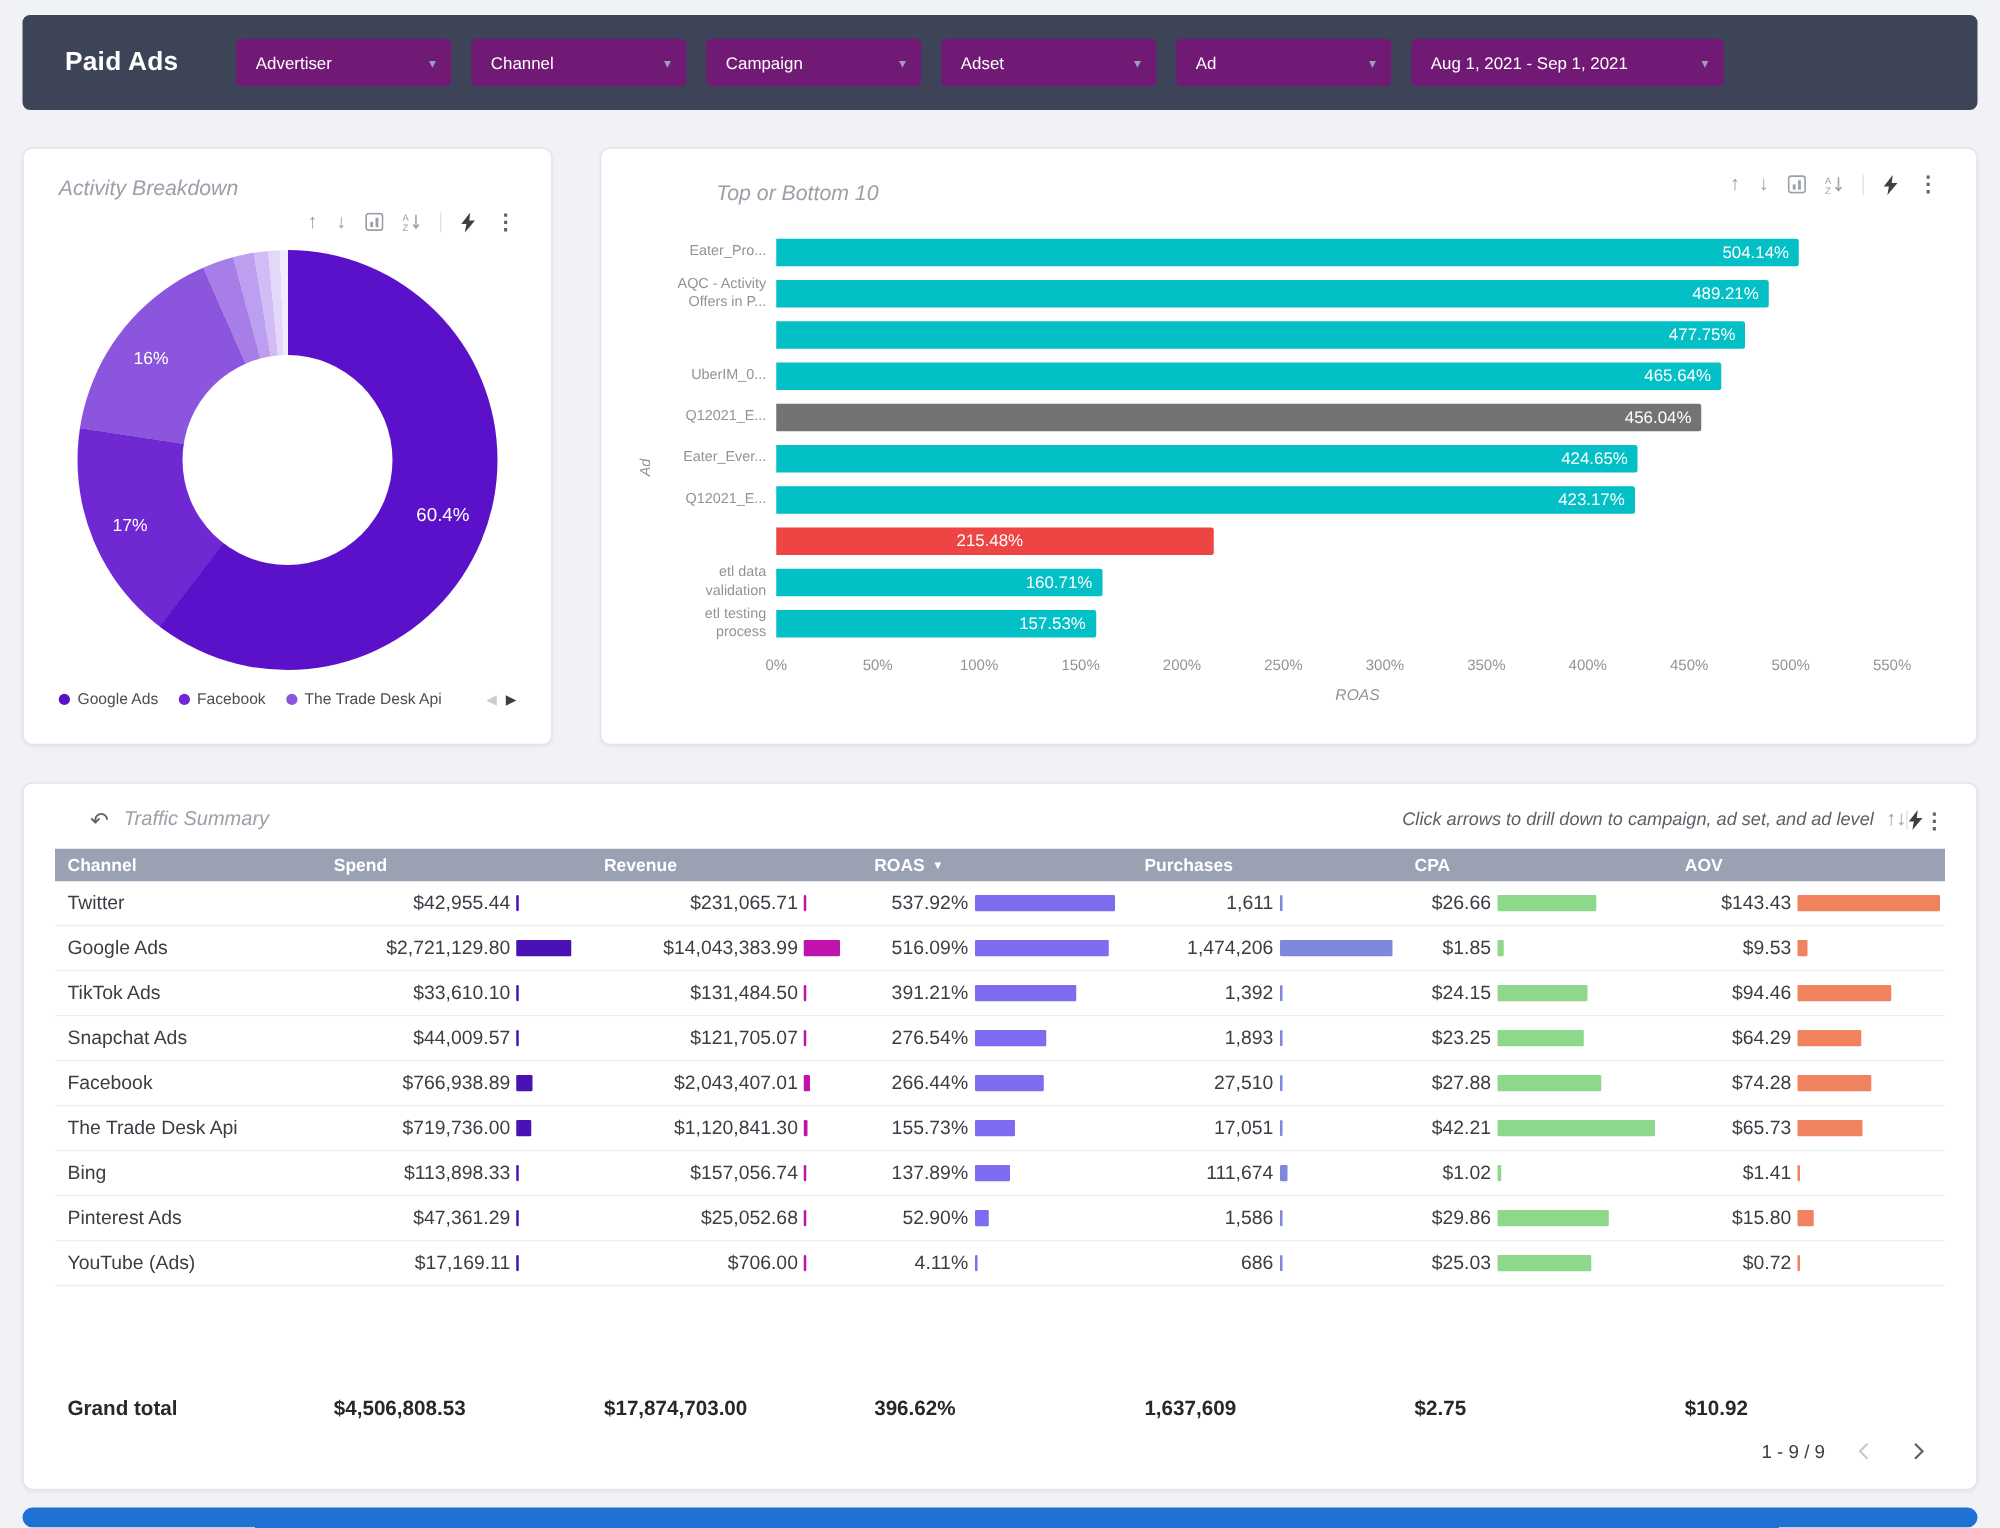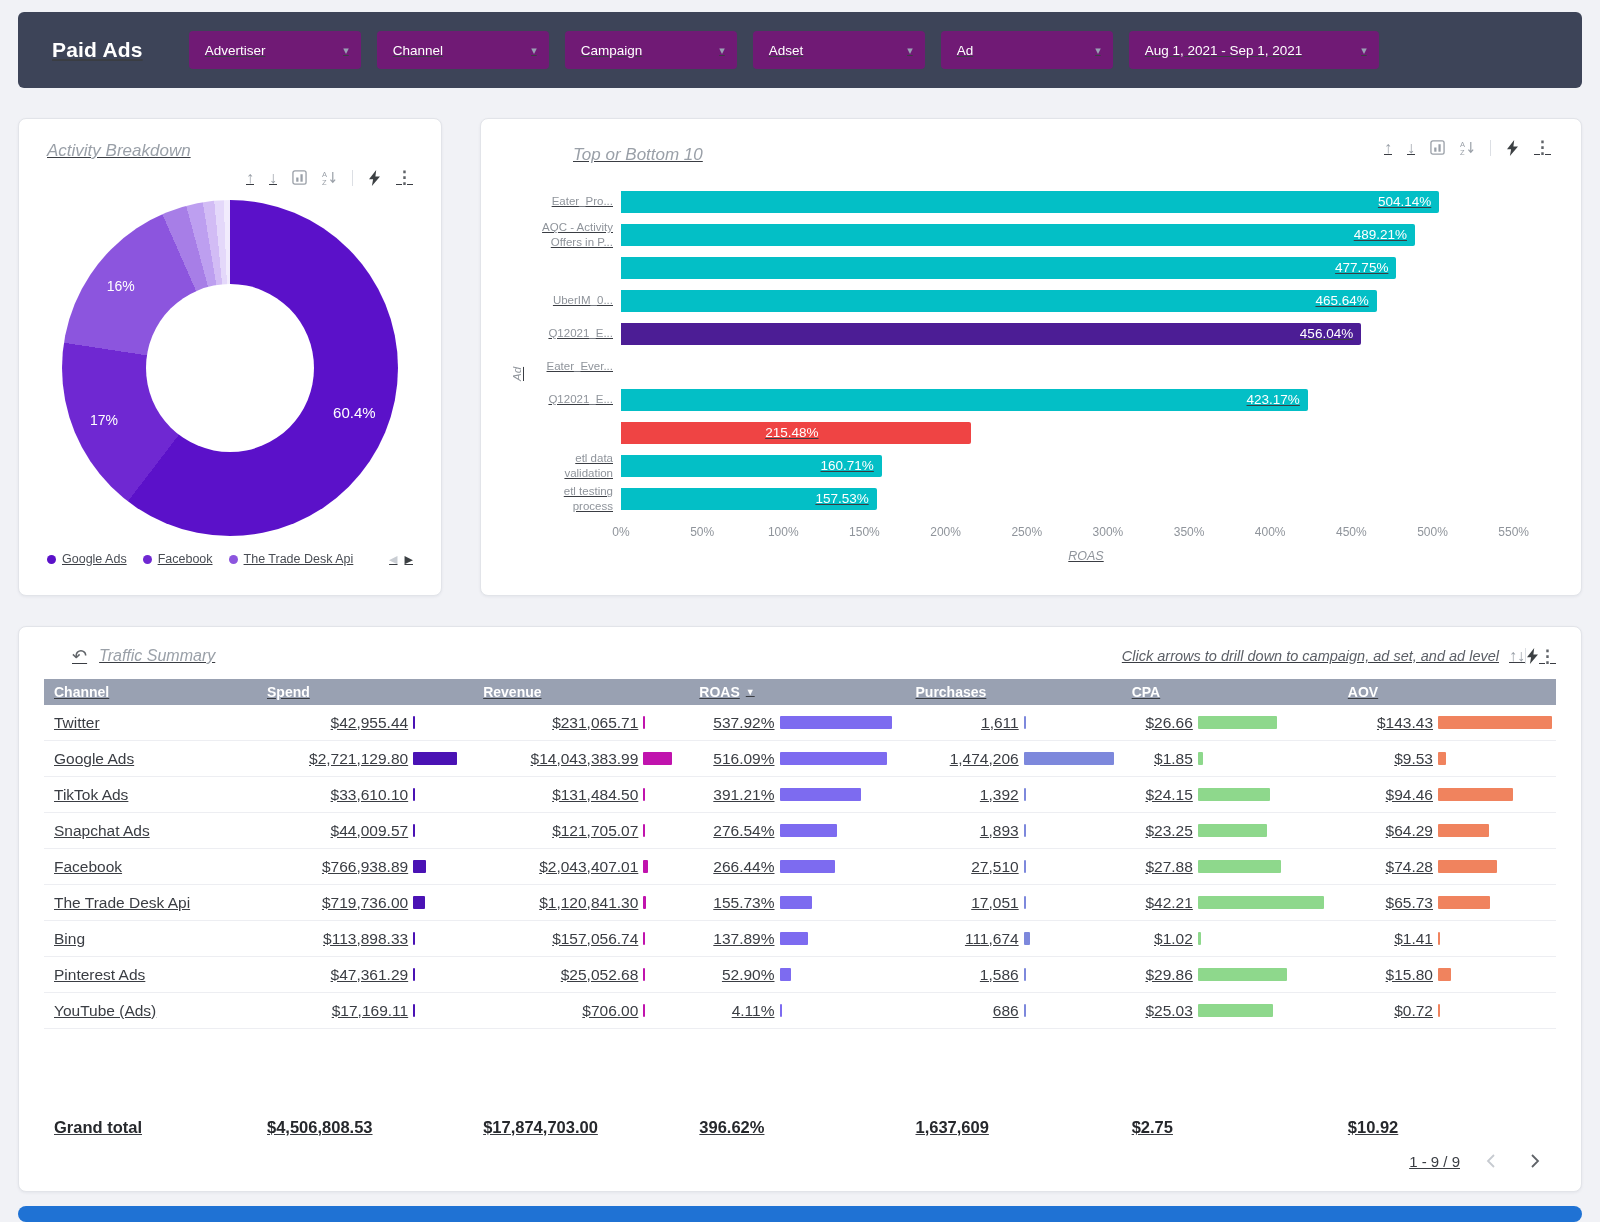"Paid Ads" .page { text-decoration: underline -> none }
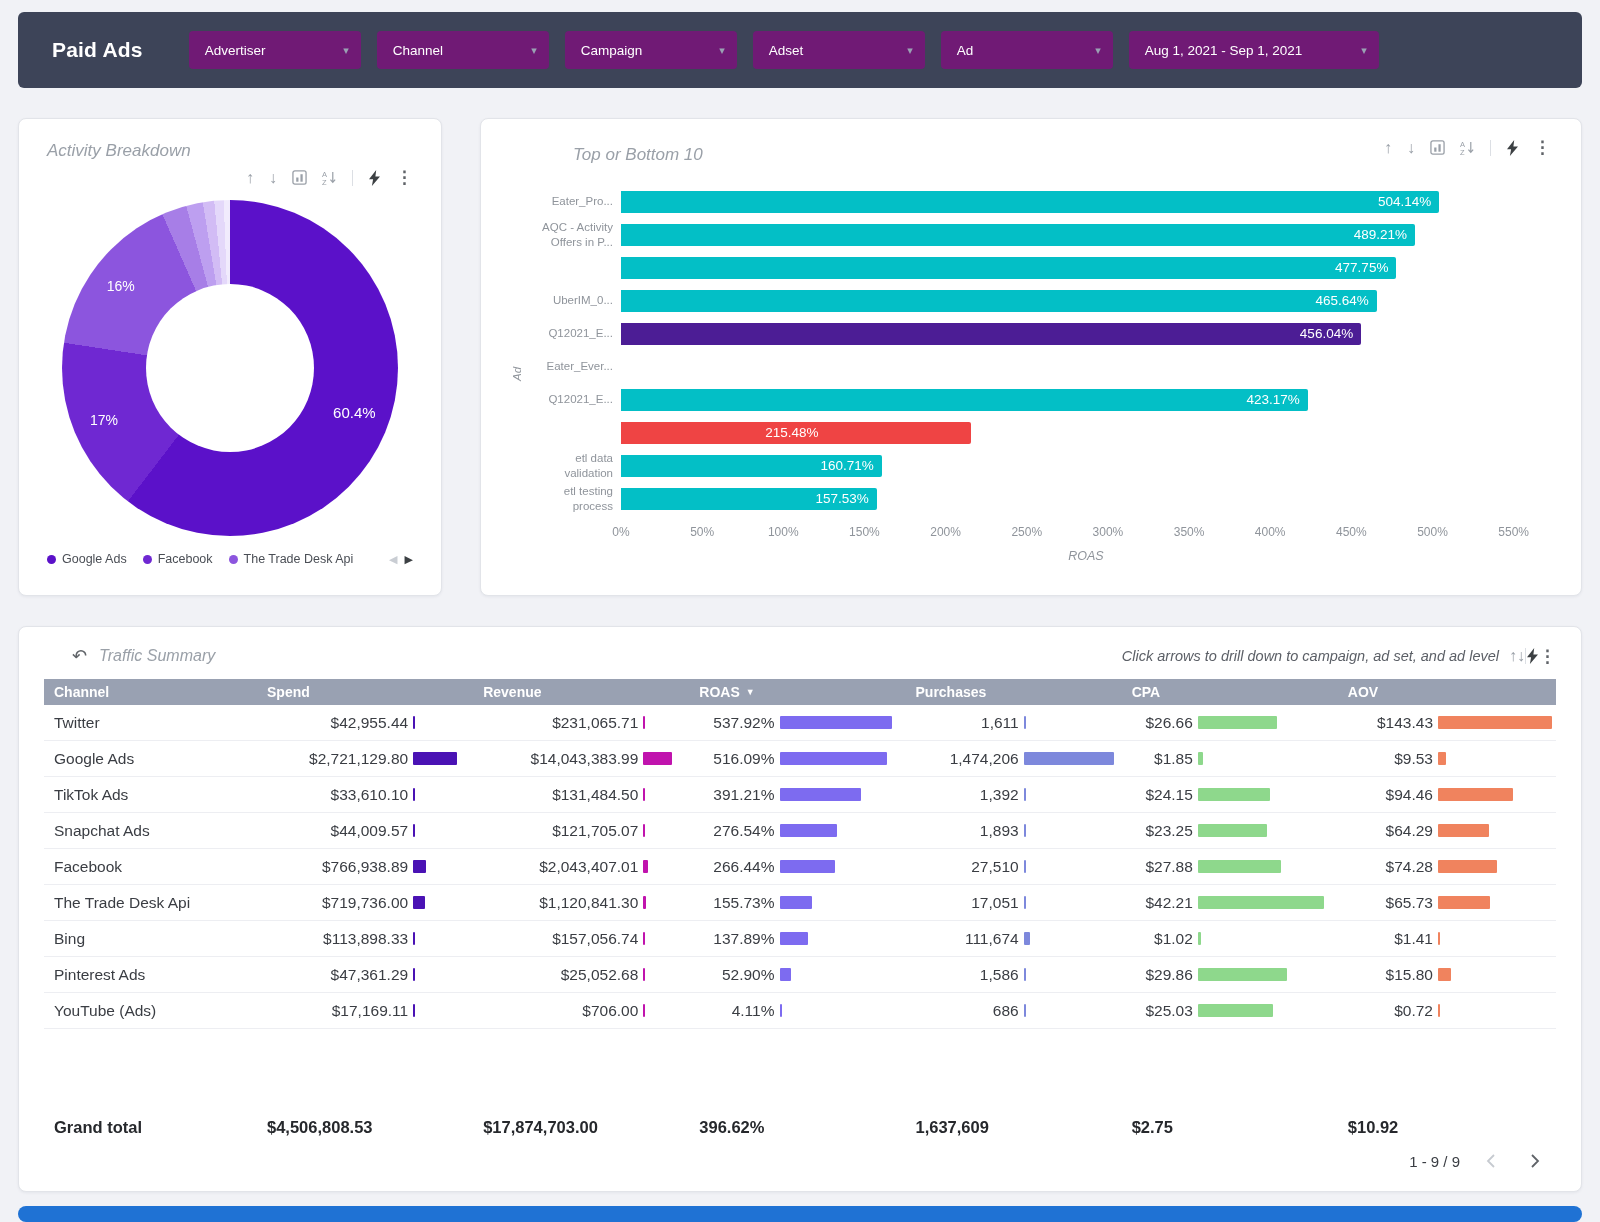"456.04%" div.bbar { background: #4c1d95 -> #737373 }
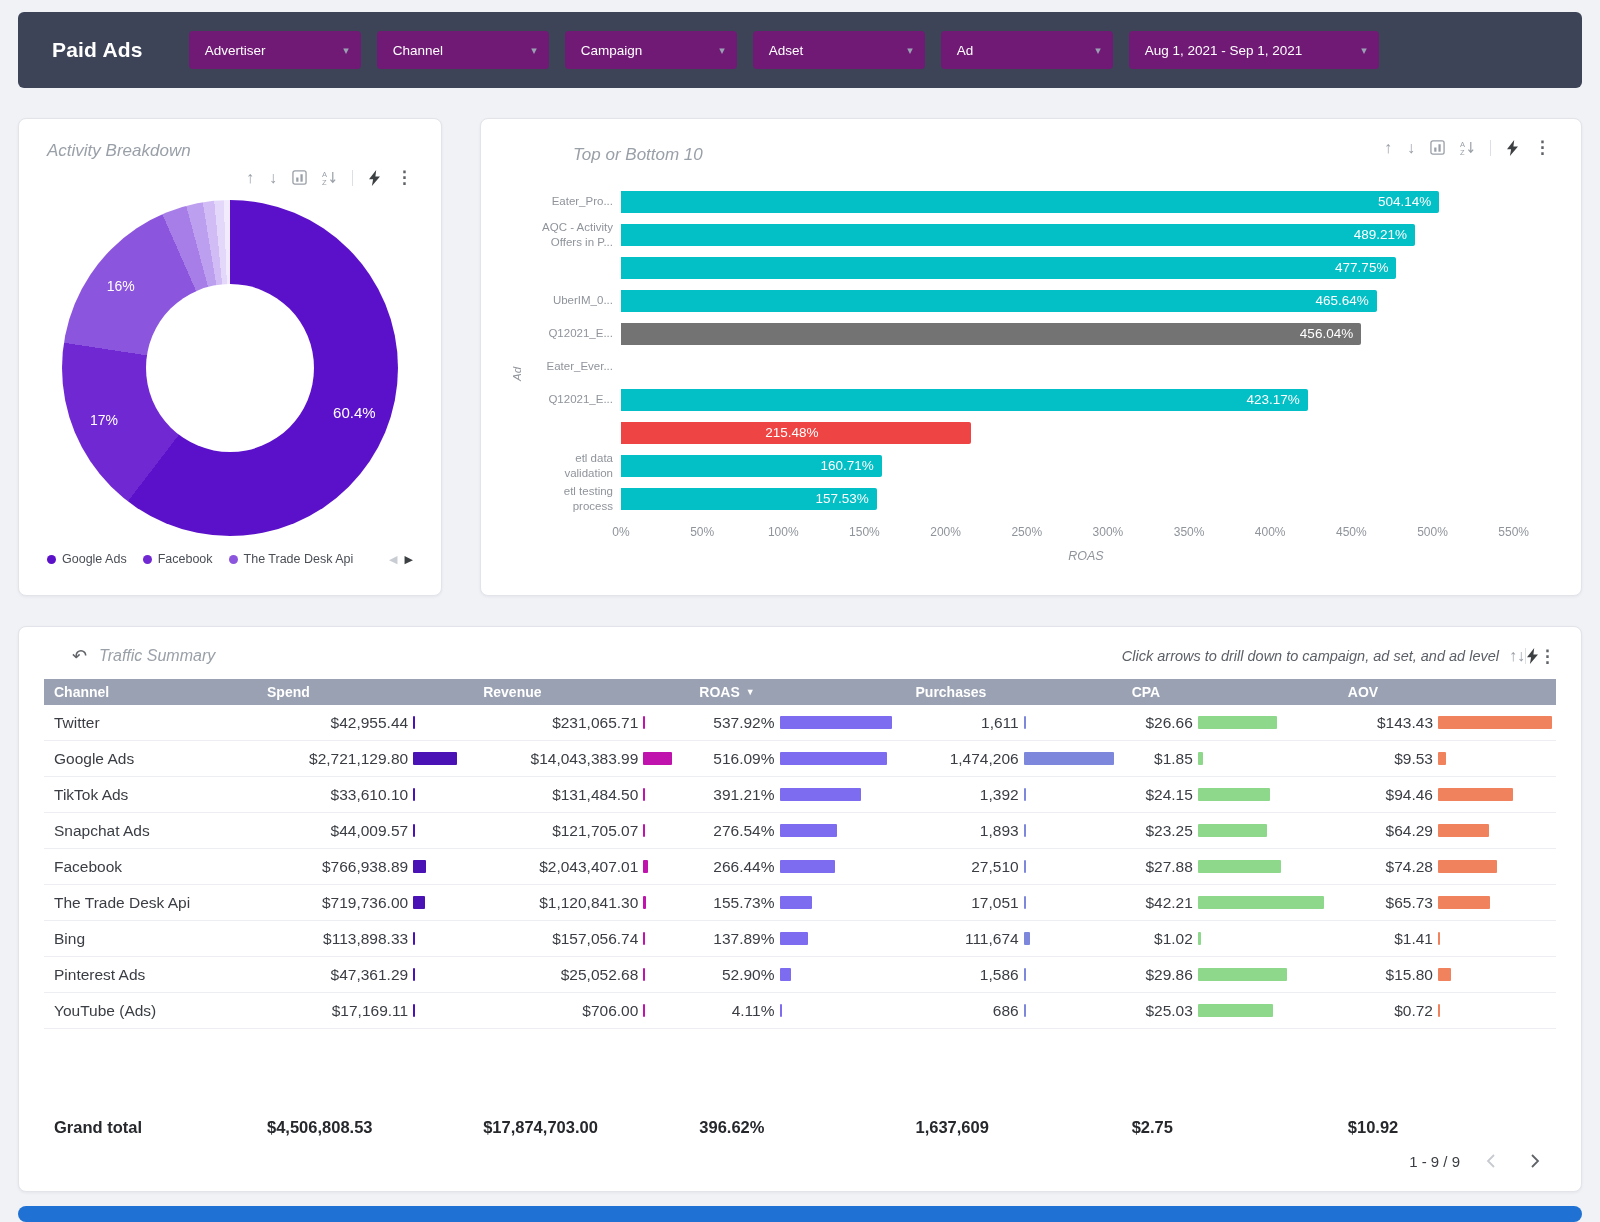"424.65%" div.btrack { html: none -> <div> <div> <span>424.65%</span> </div> </div> }
